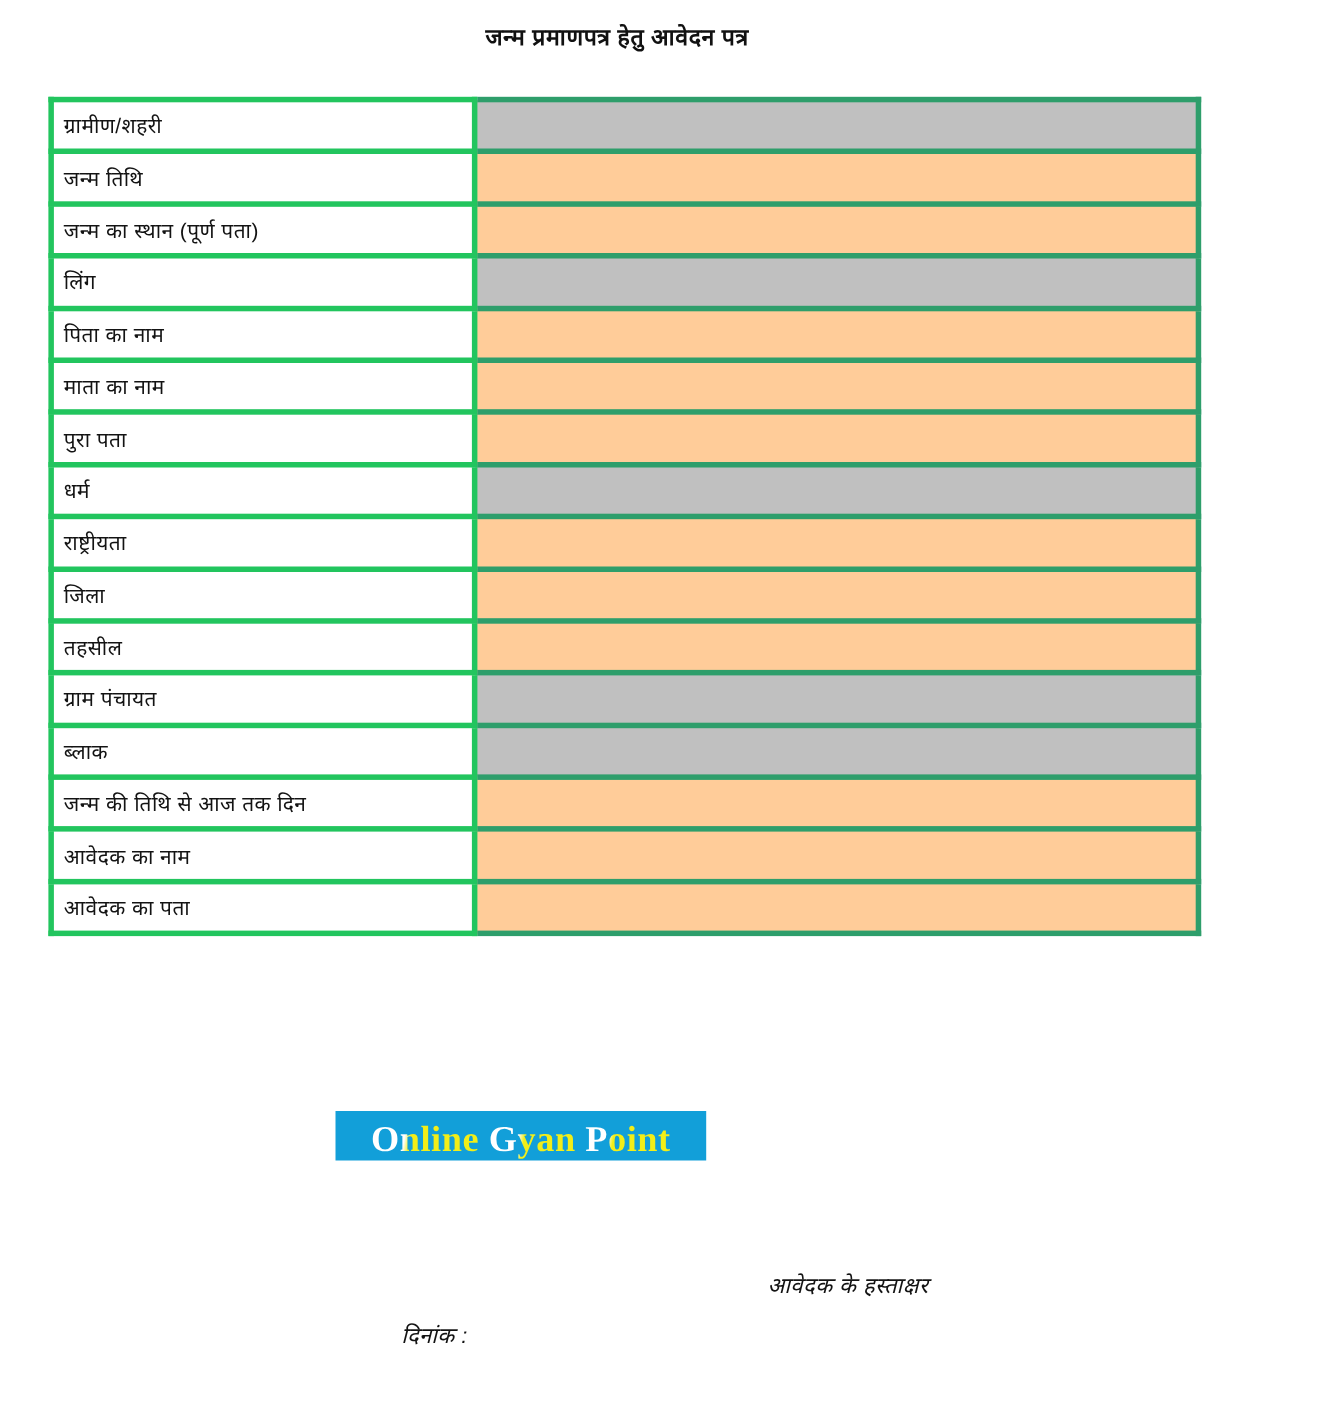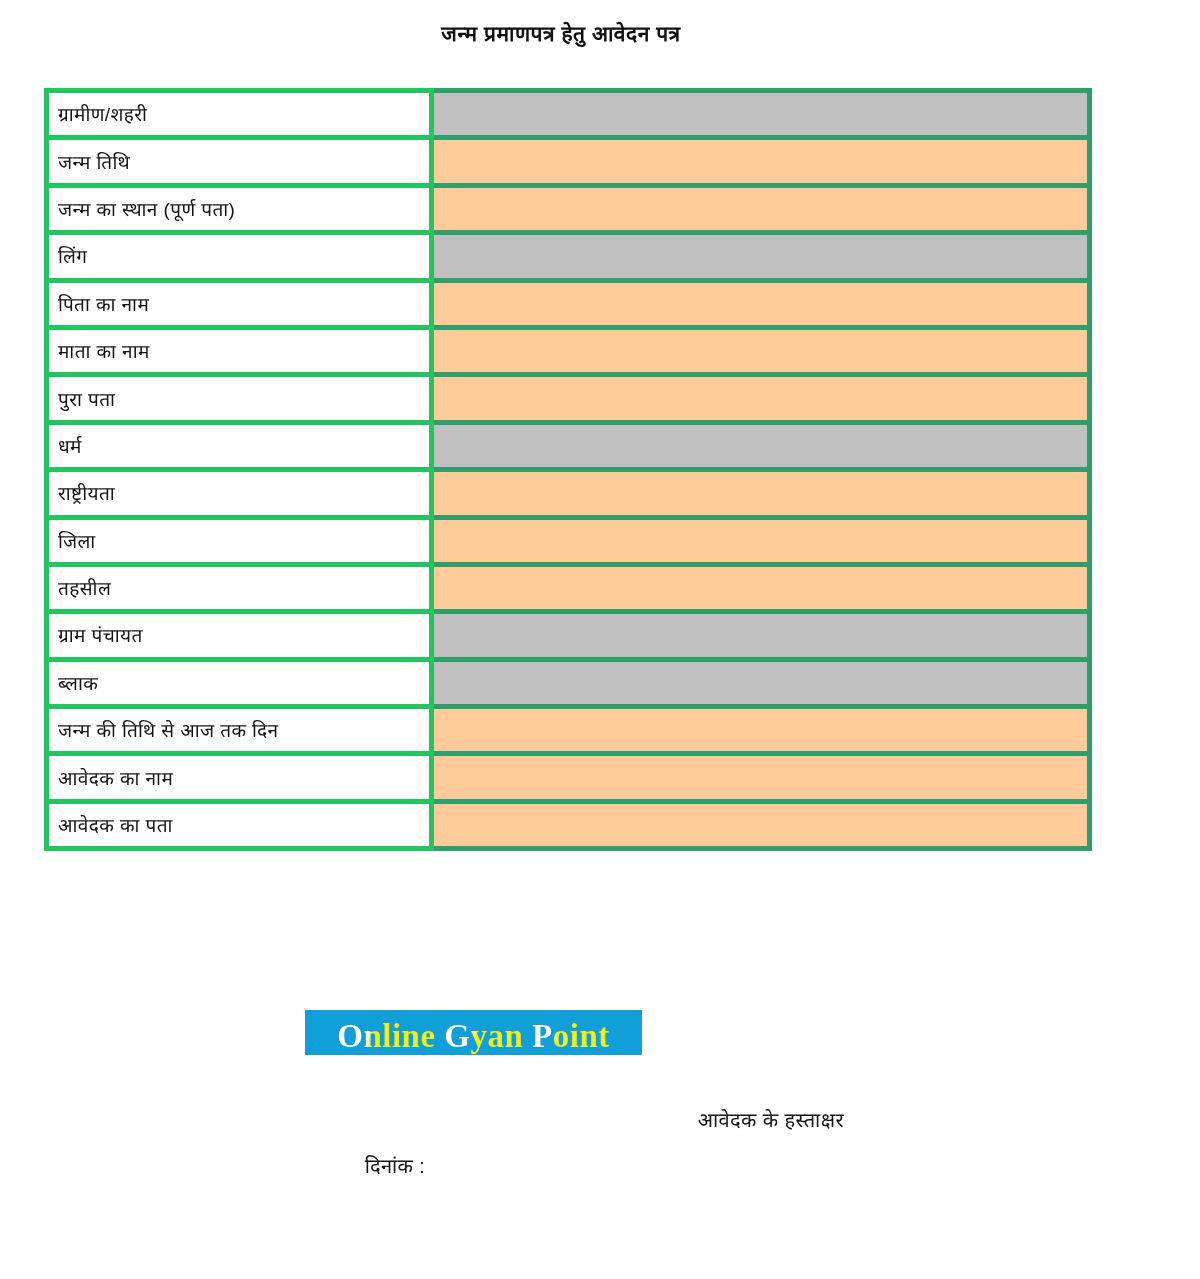"आवेदक के हस्ताक्षर" .footer-block { font-style: none -> italic; top: 1106px -> 1154px }
